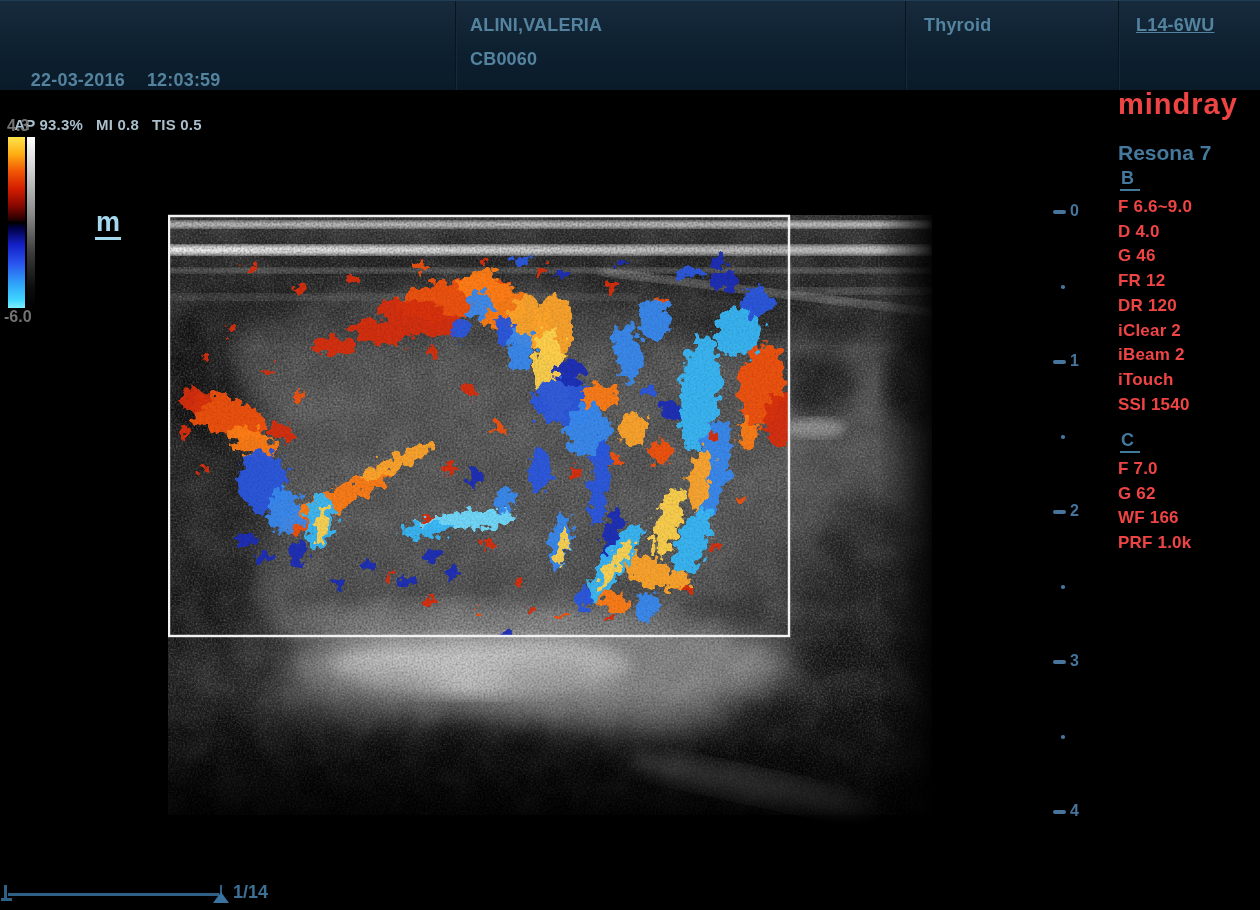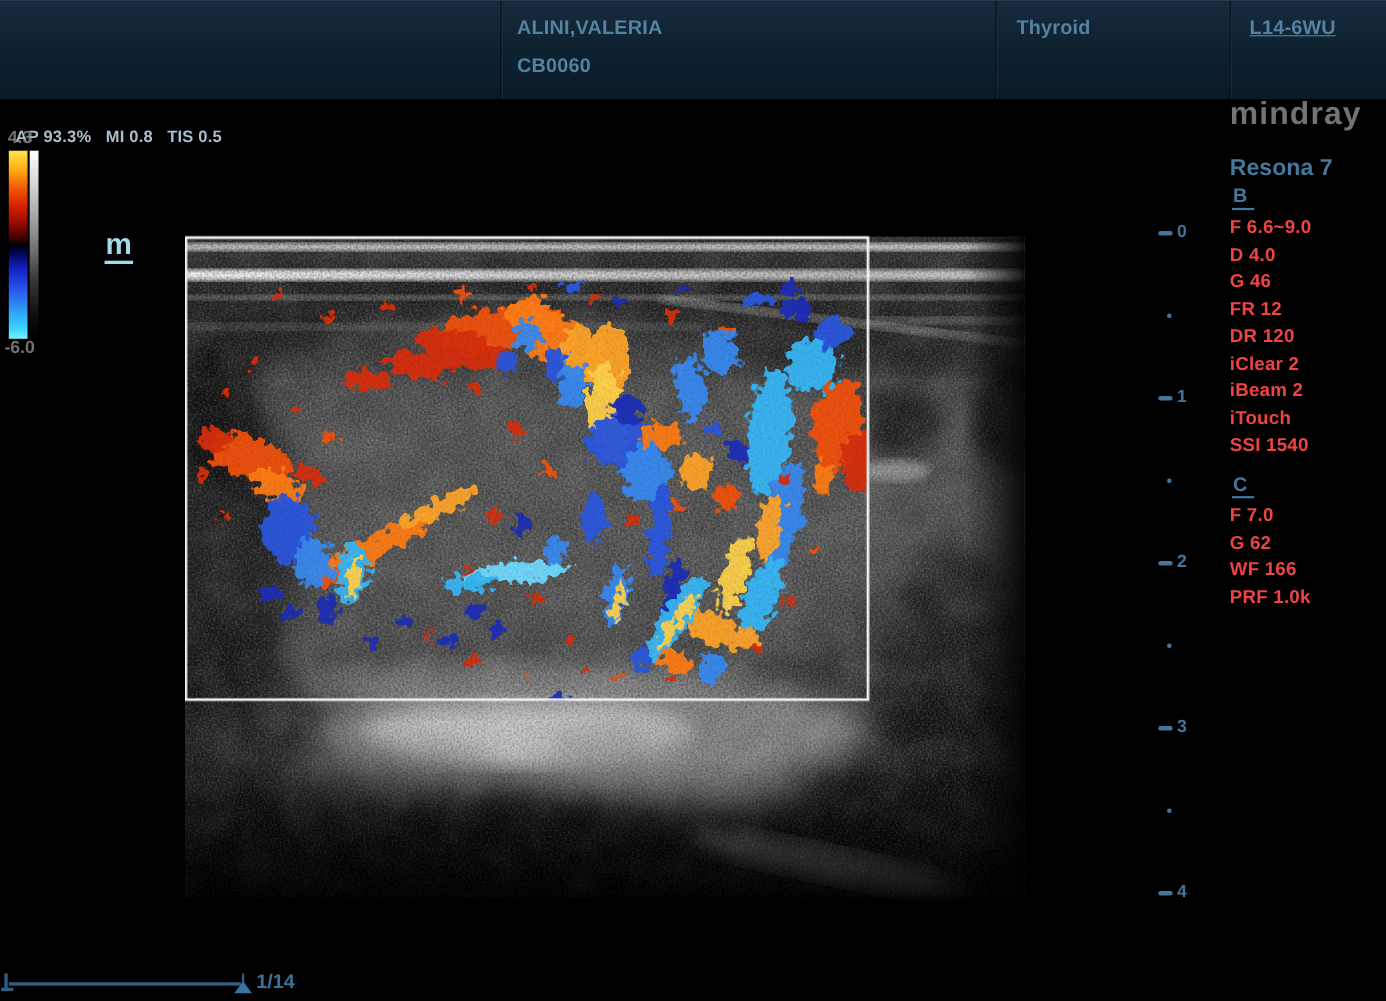"22-03-2016 12:03:59" div.abs { html: none -> <div> <span>22-03-2016</span><span>12:03:59</span> </div> }
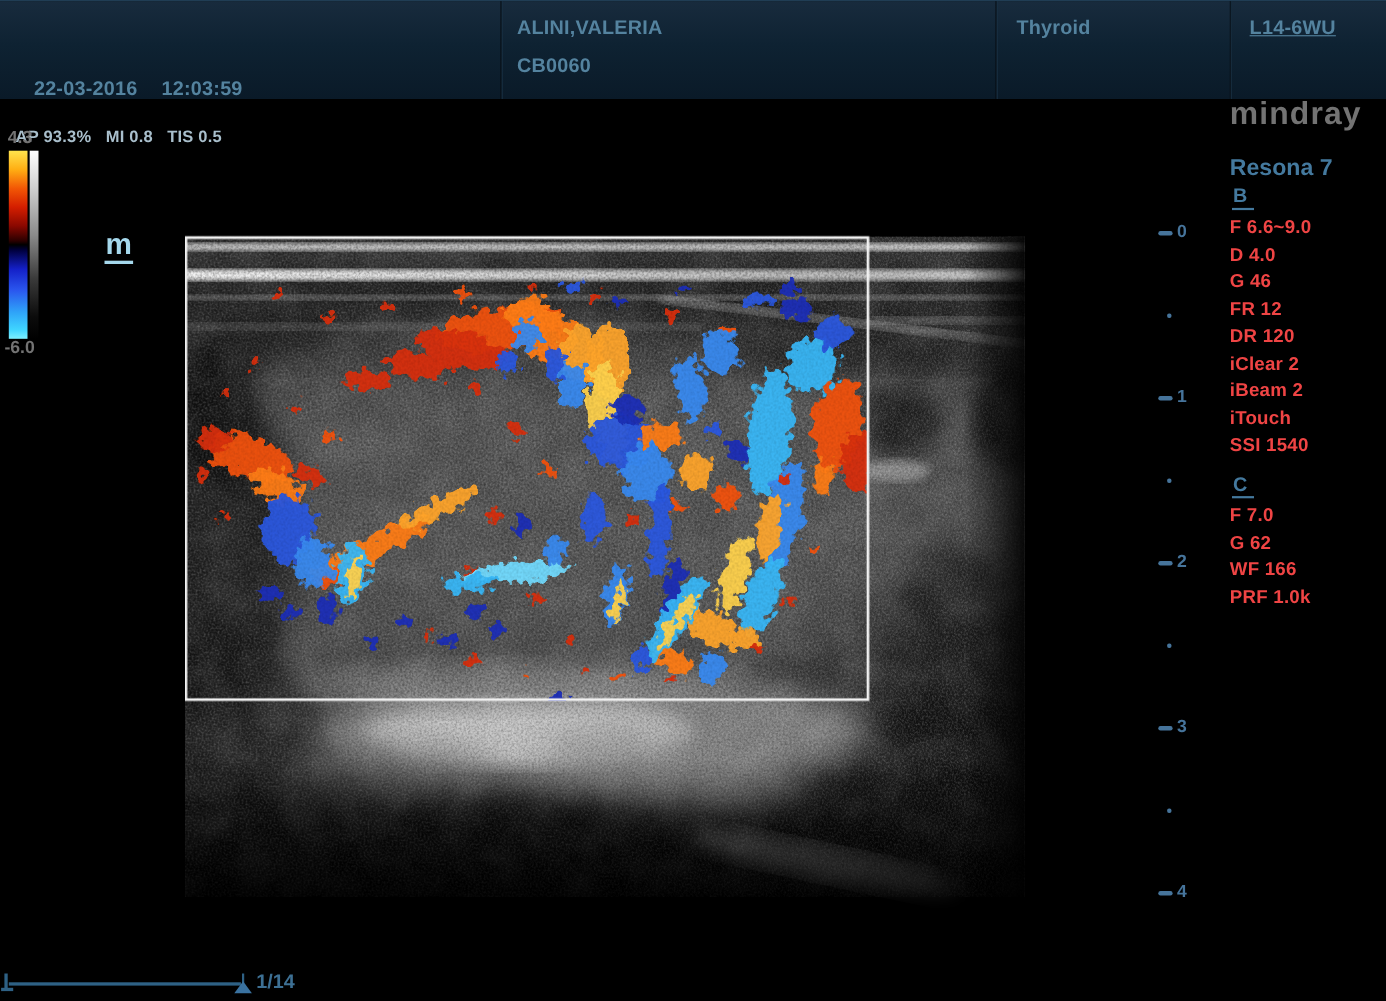"mindray" .brand-logo { color: #737373 -> #ef4444 }
